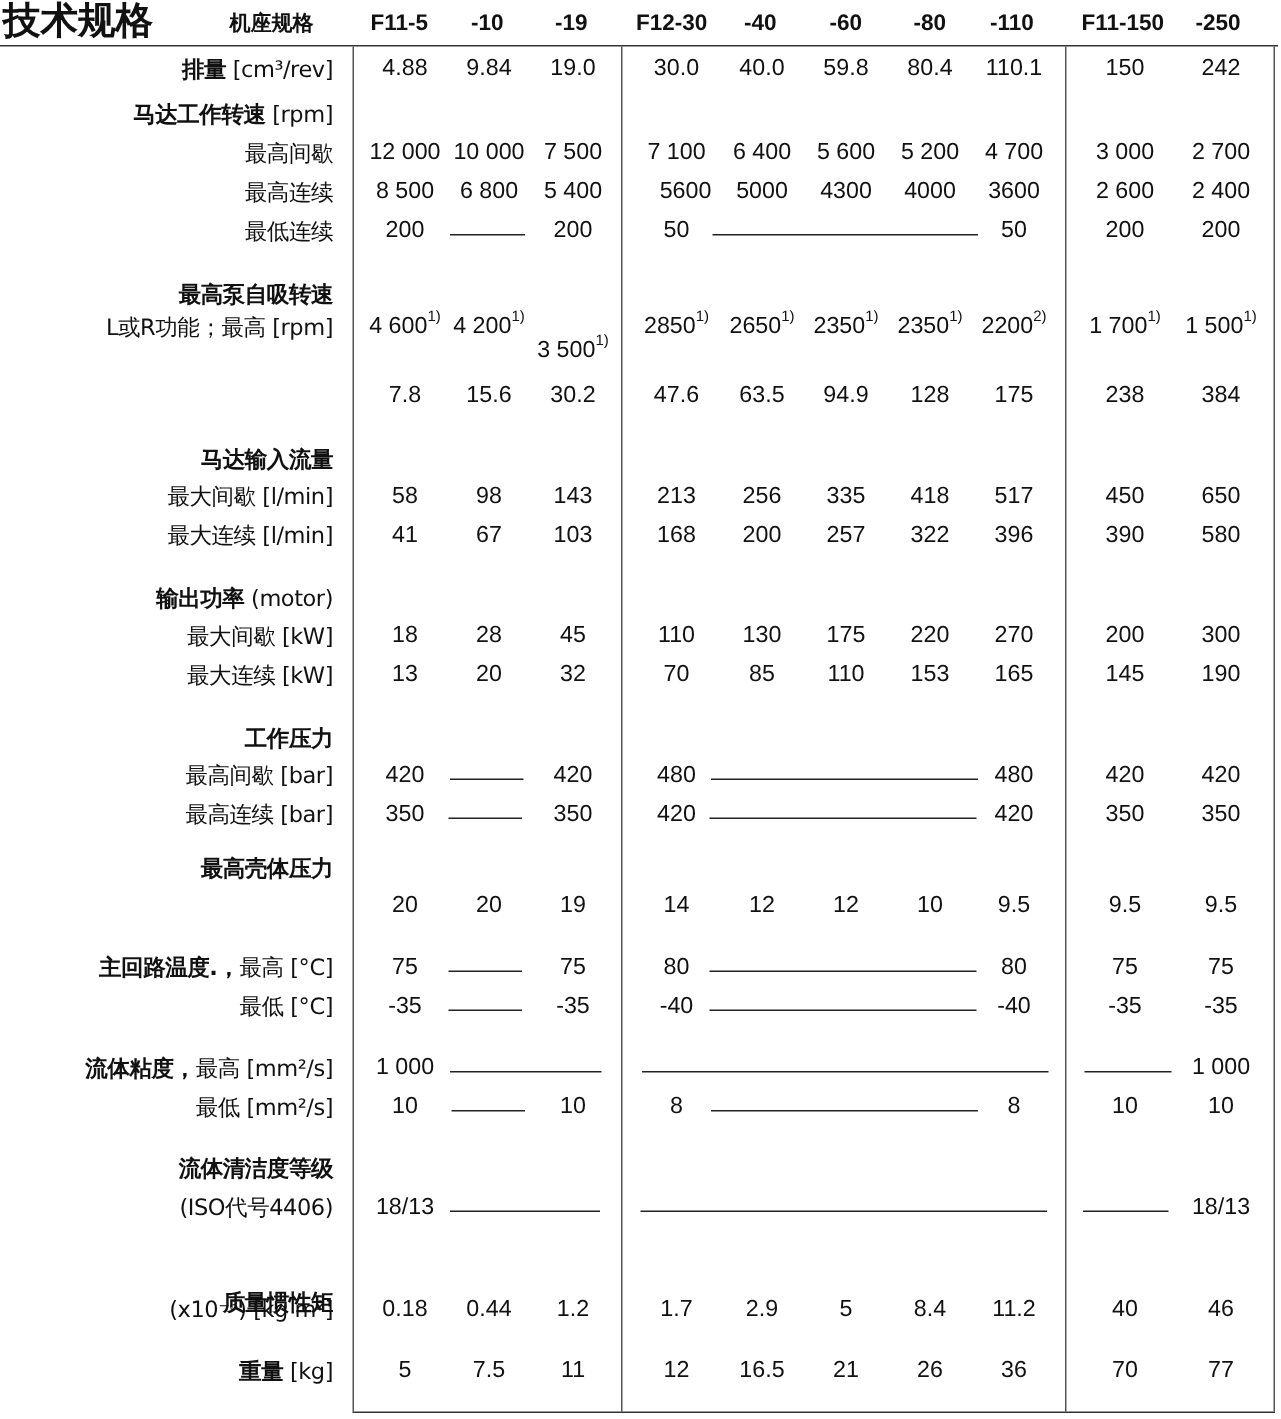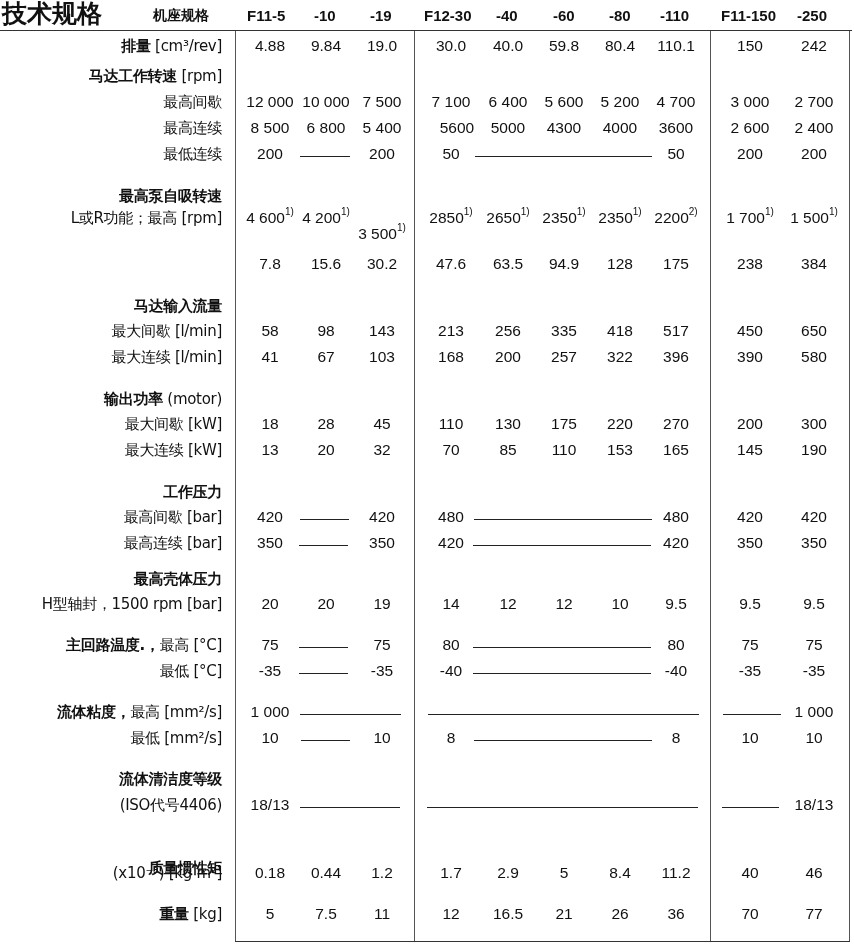"H型轴封，1500 rpm [bar]" div.lab { html: <div><span>H型轴封，1500 rpm [bar]</span></div> -> none }
